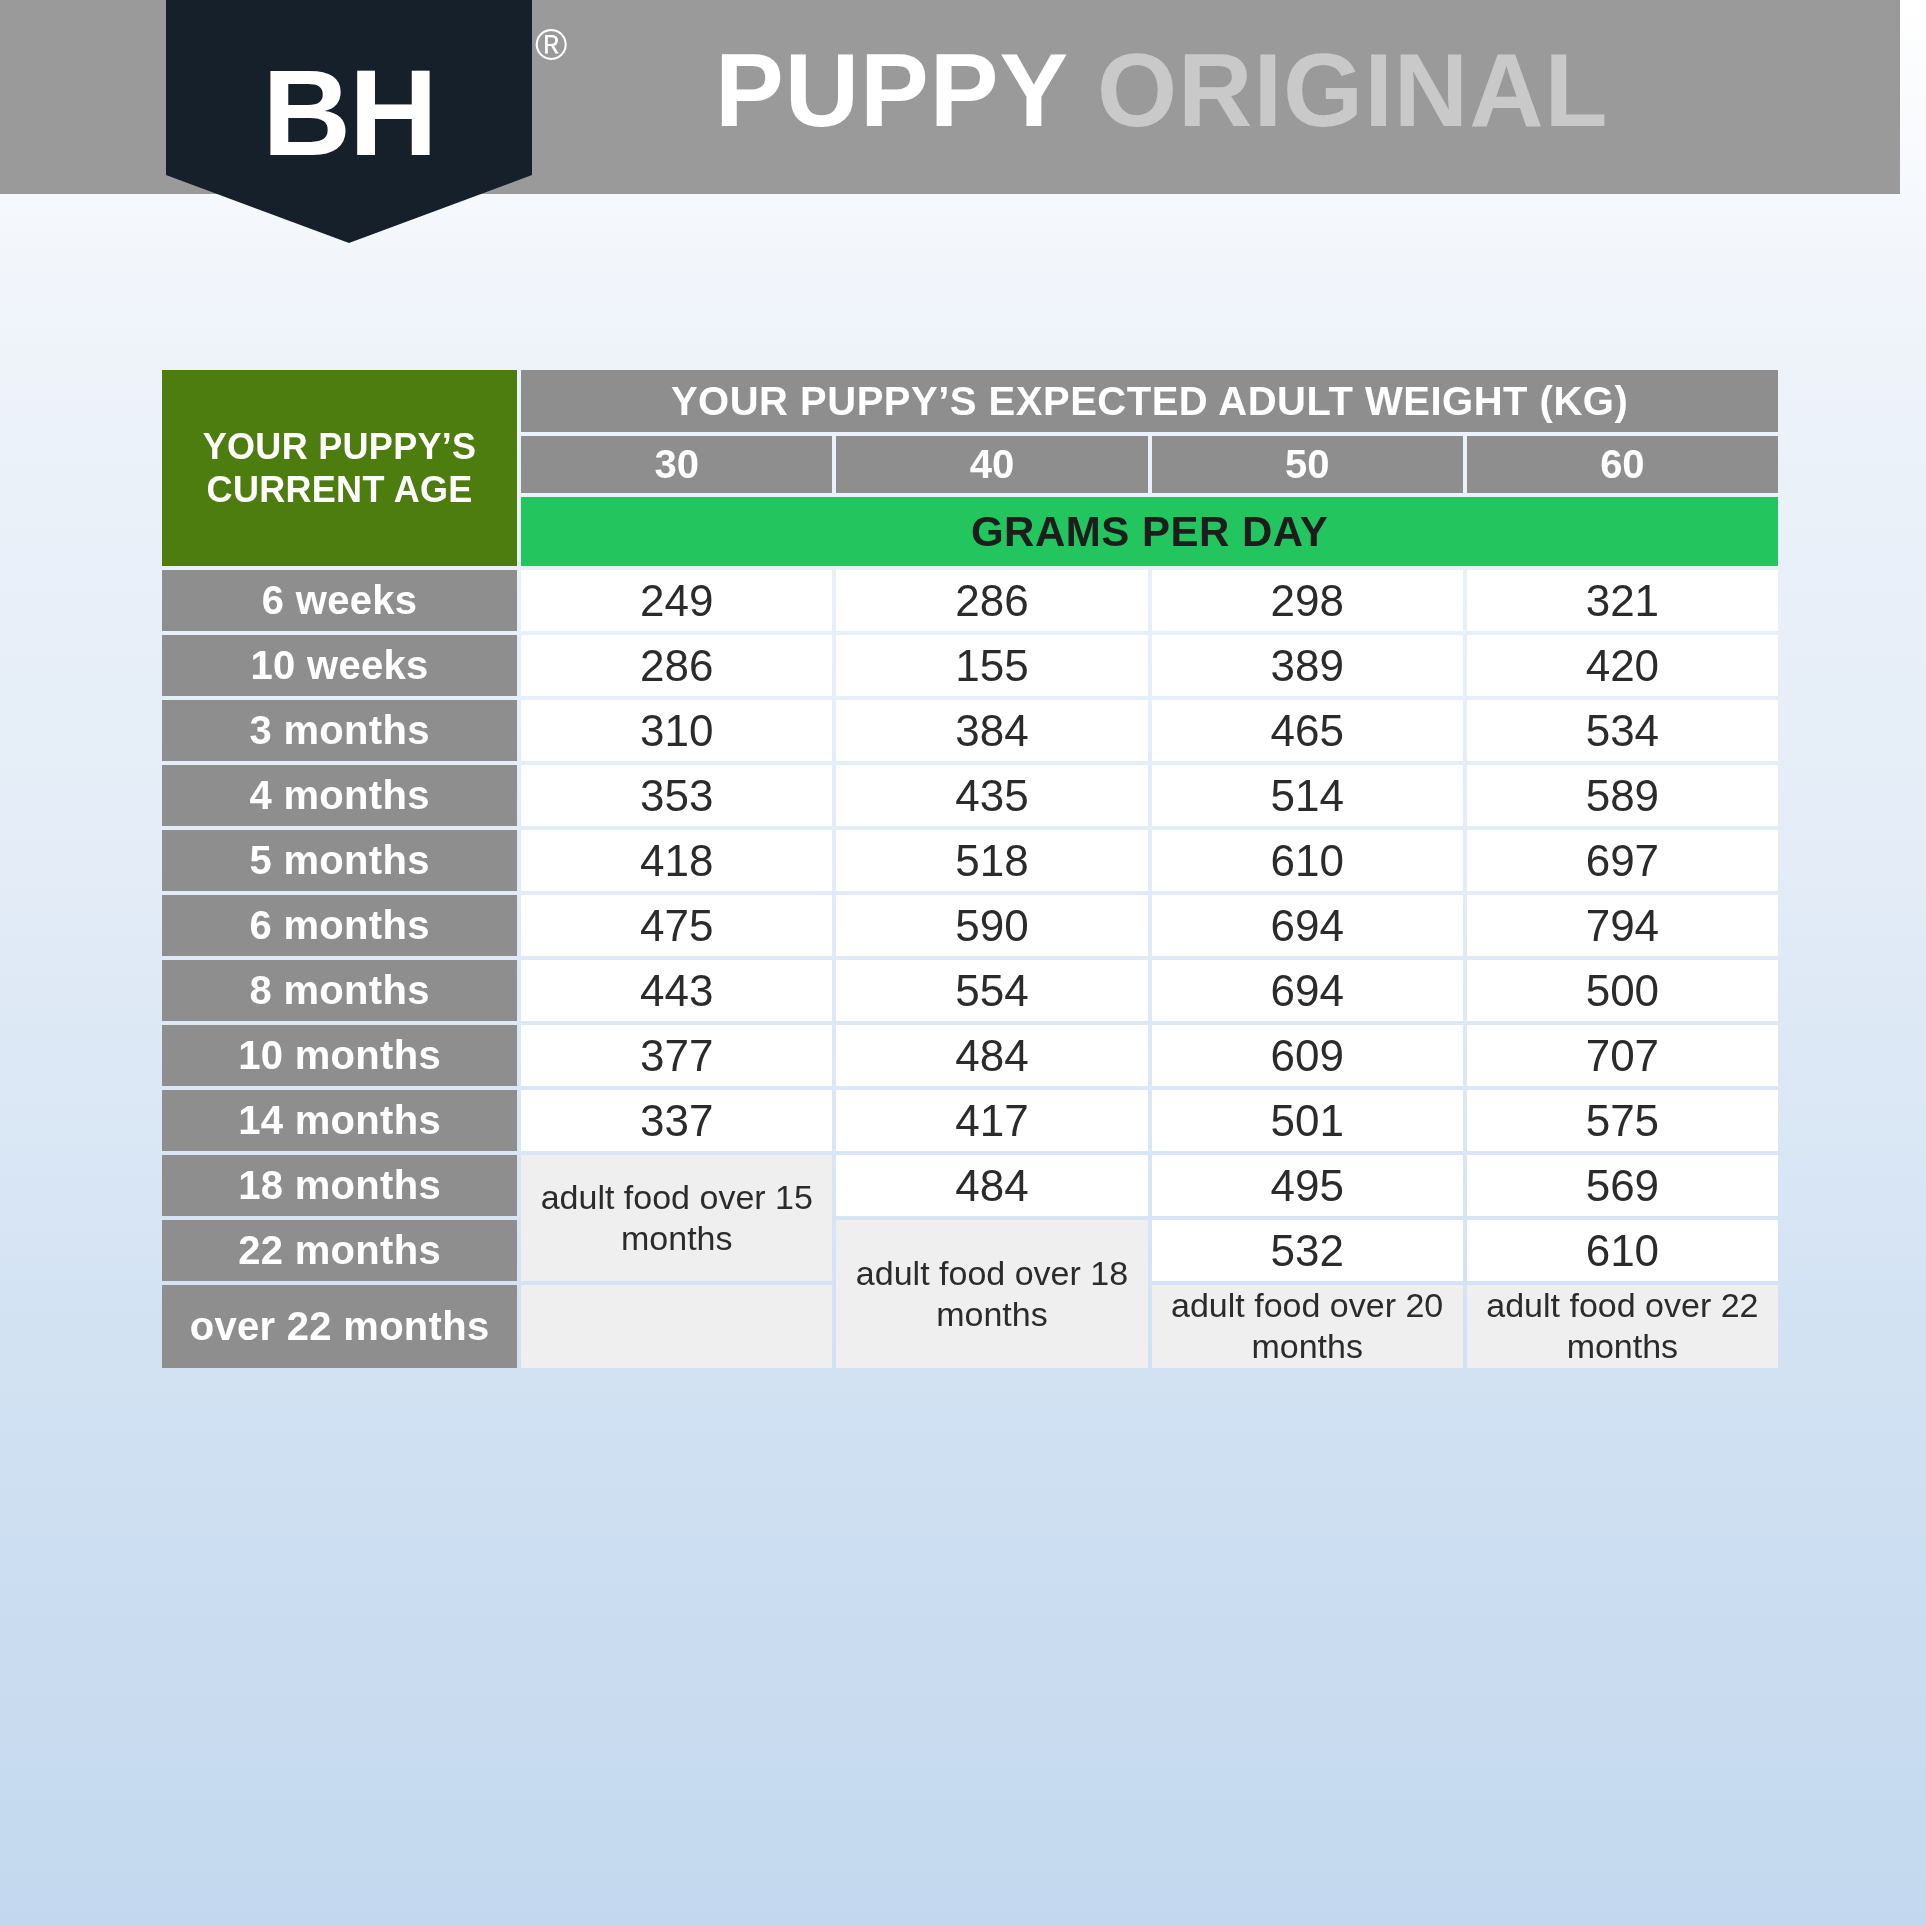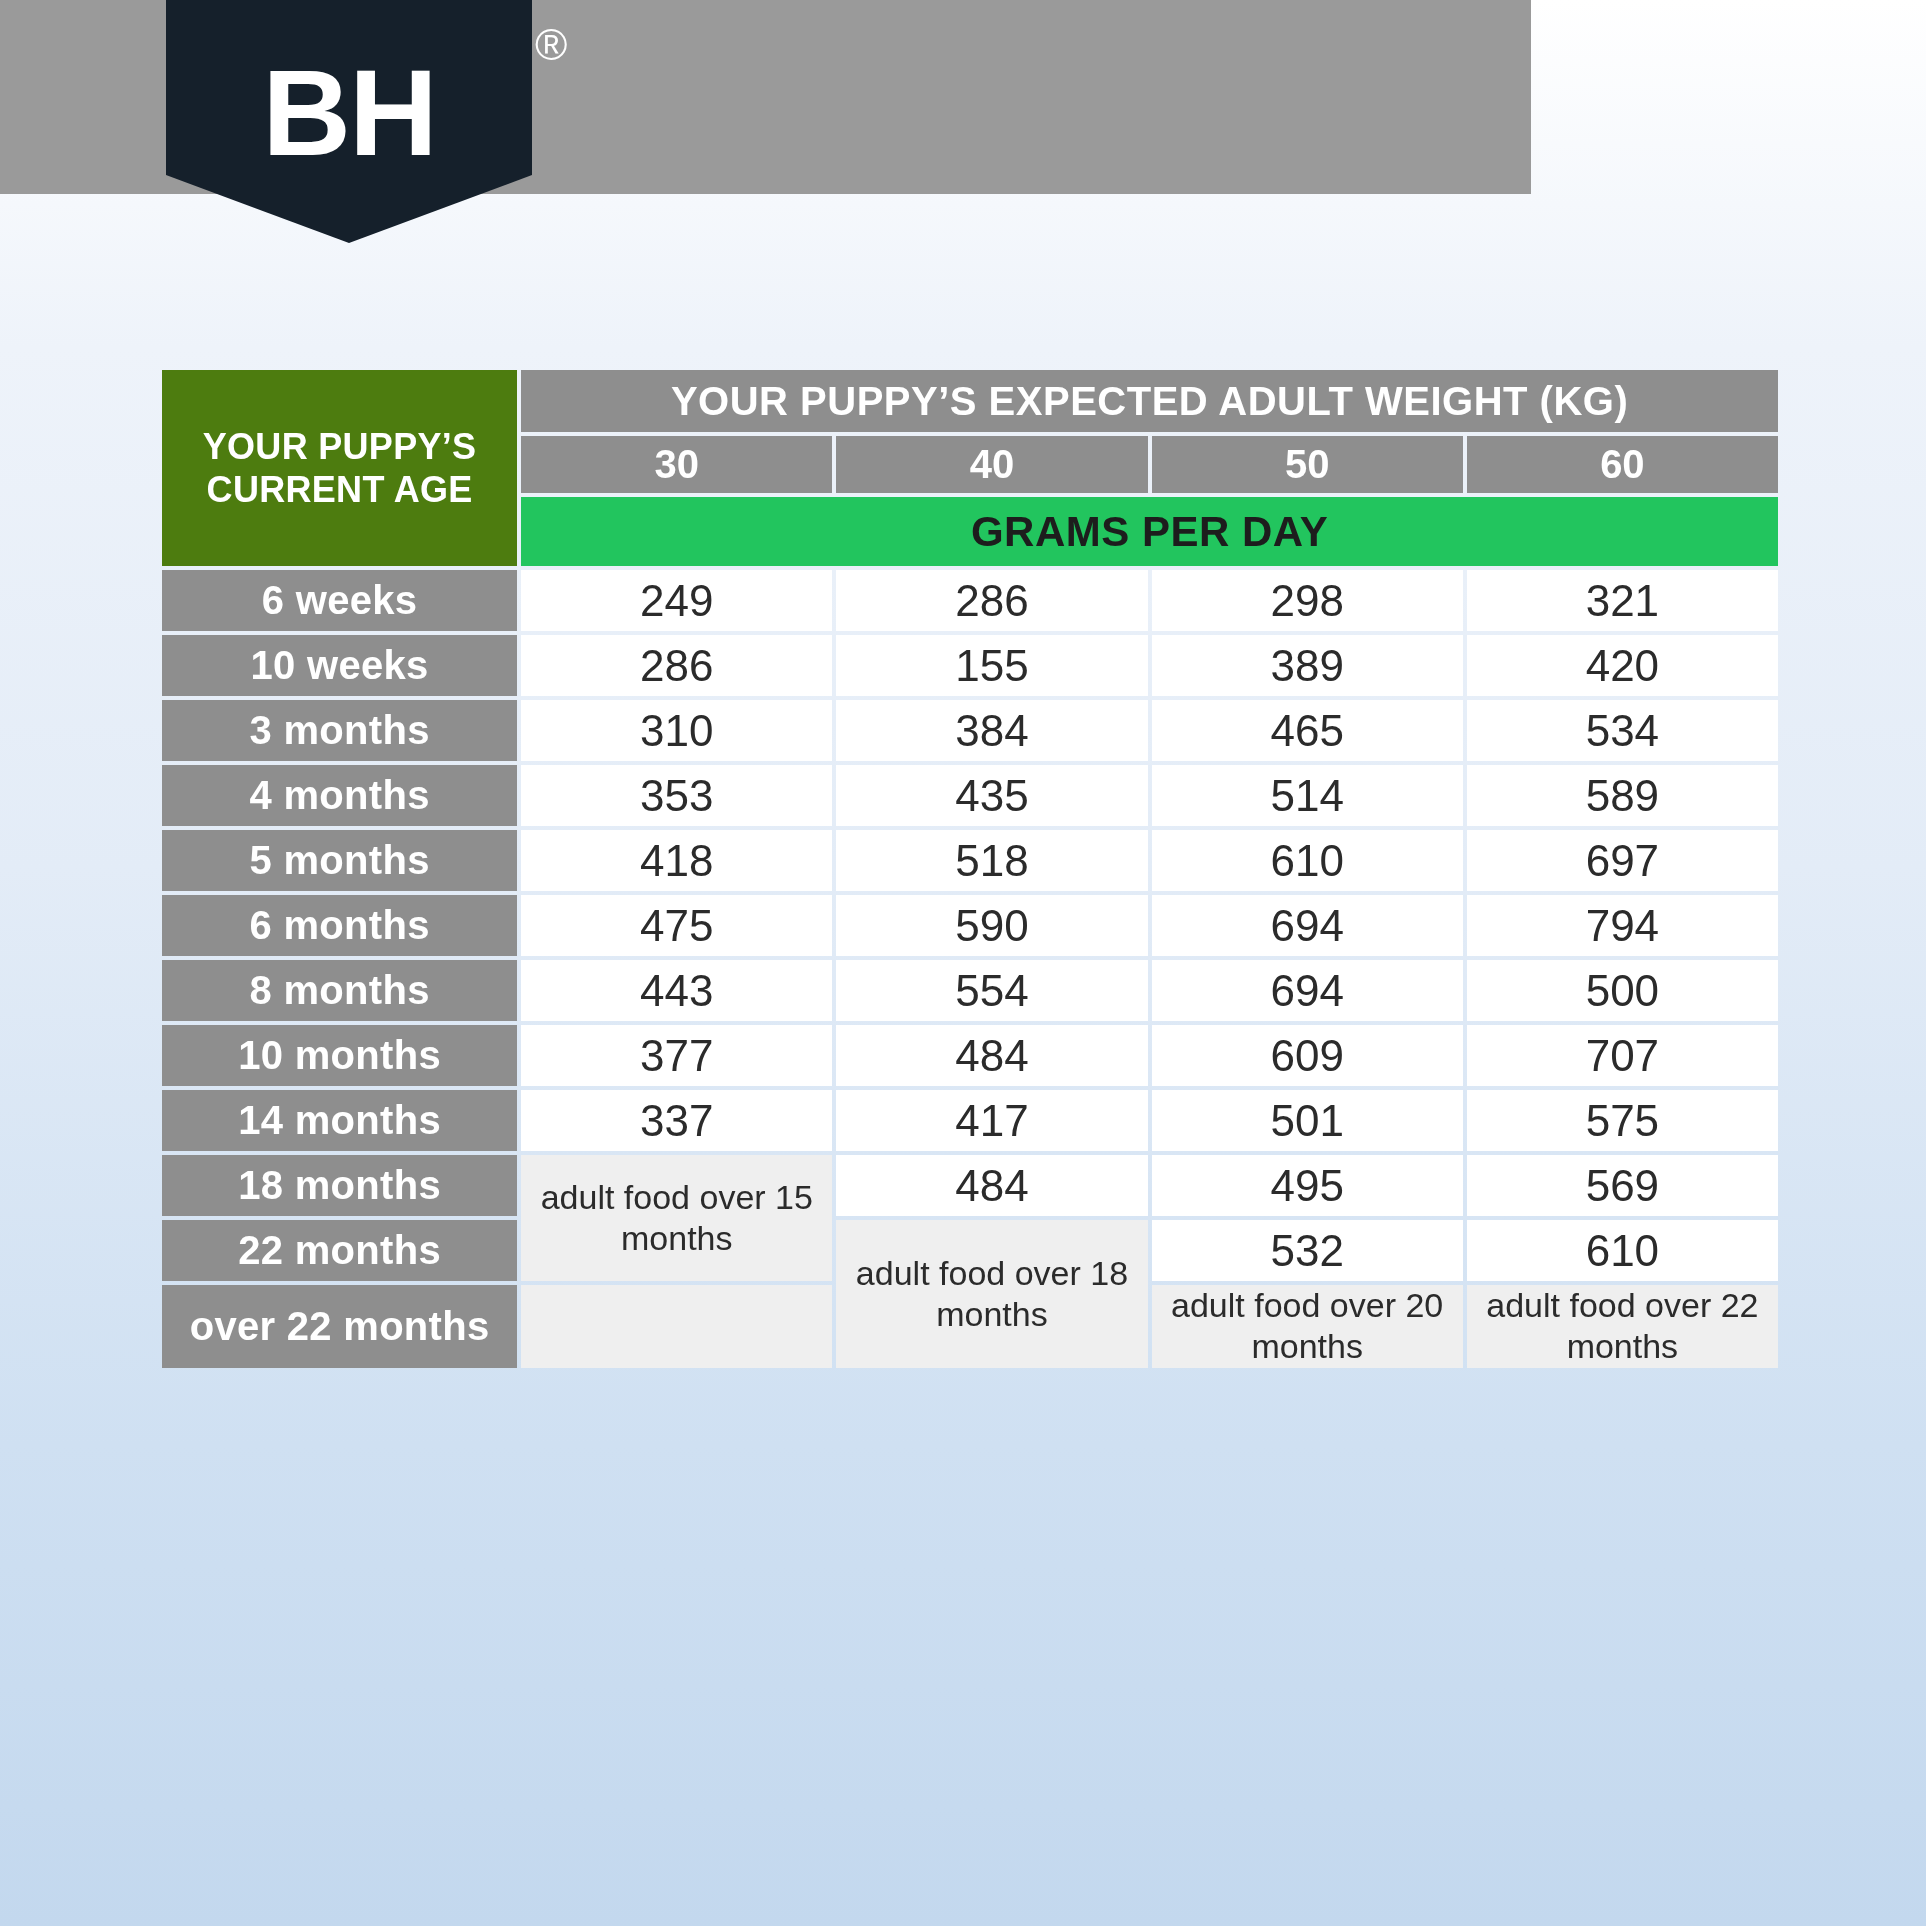"BH" .header-bar { width: 1531px -> 1900px }
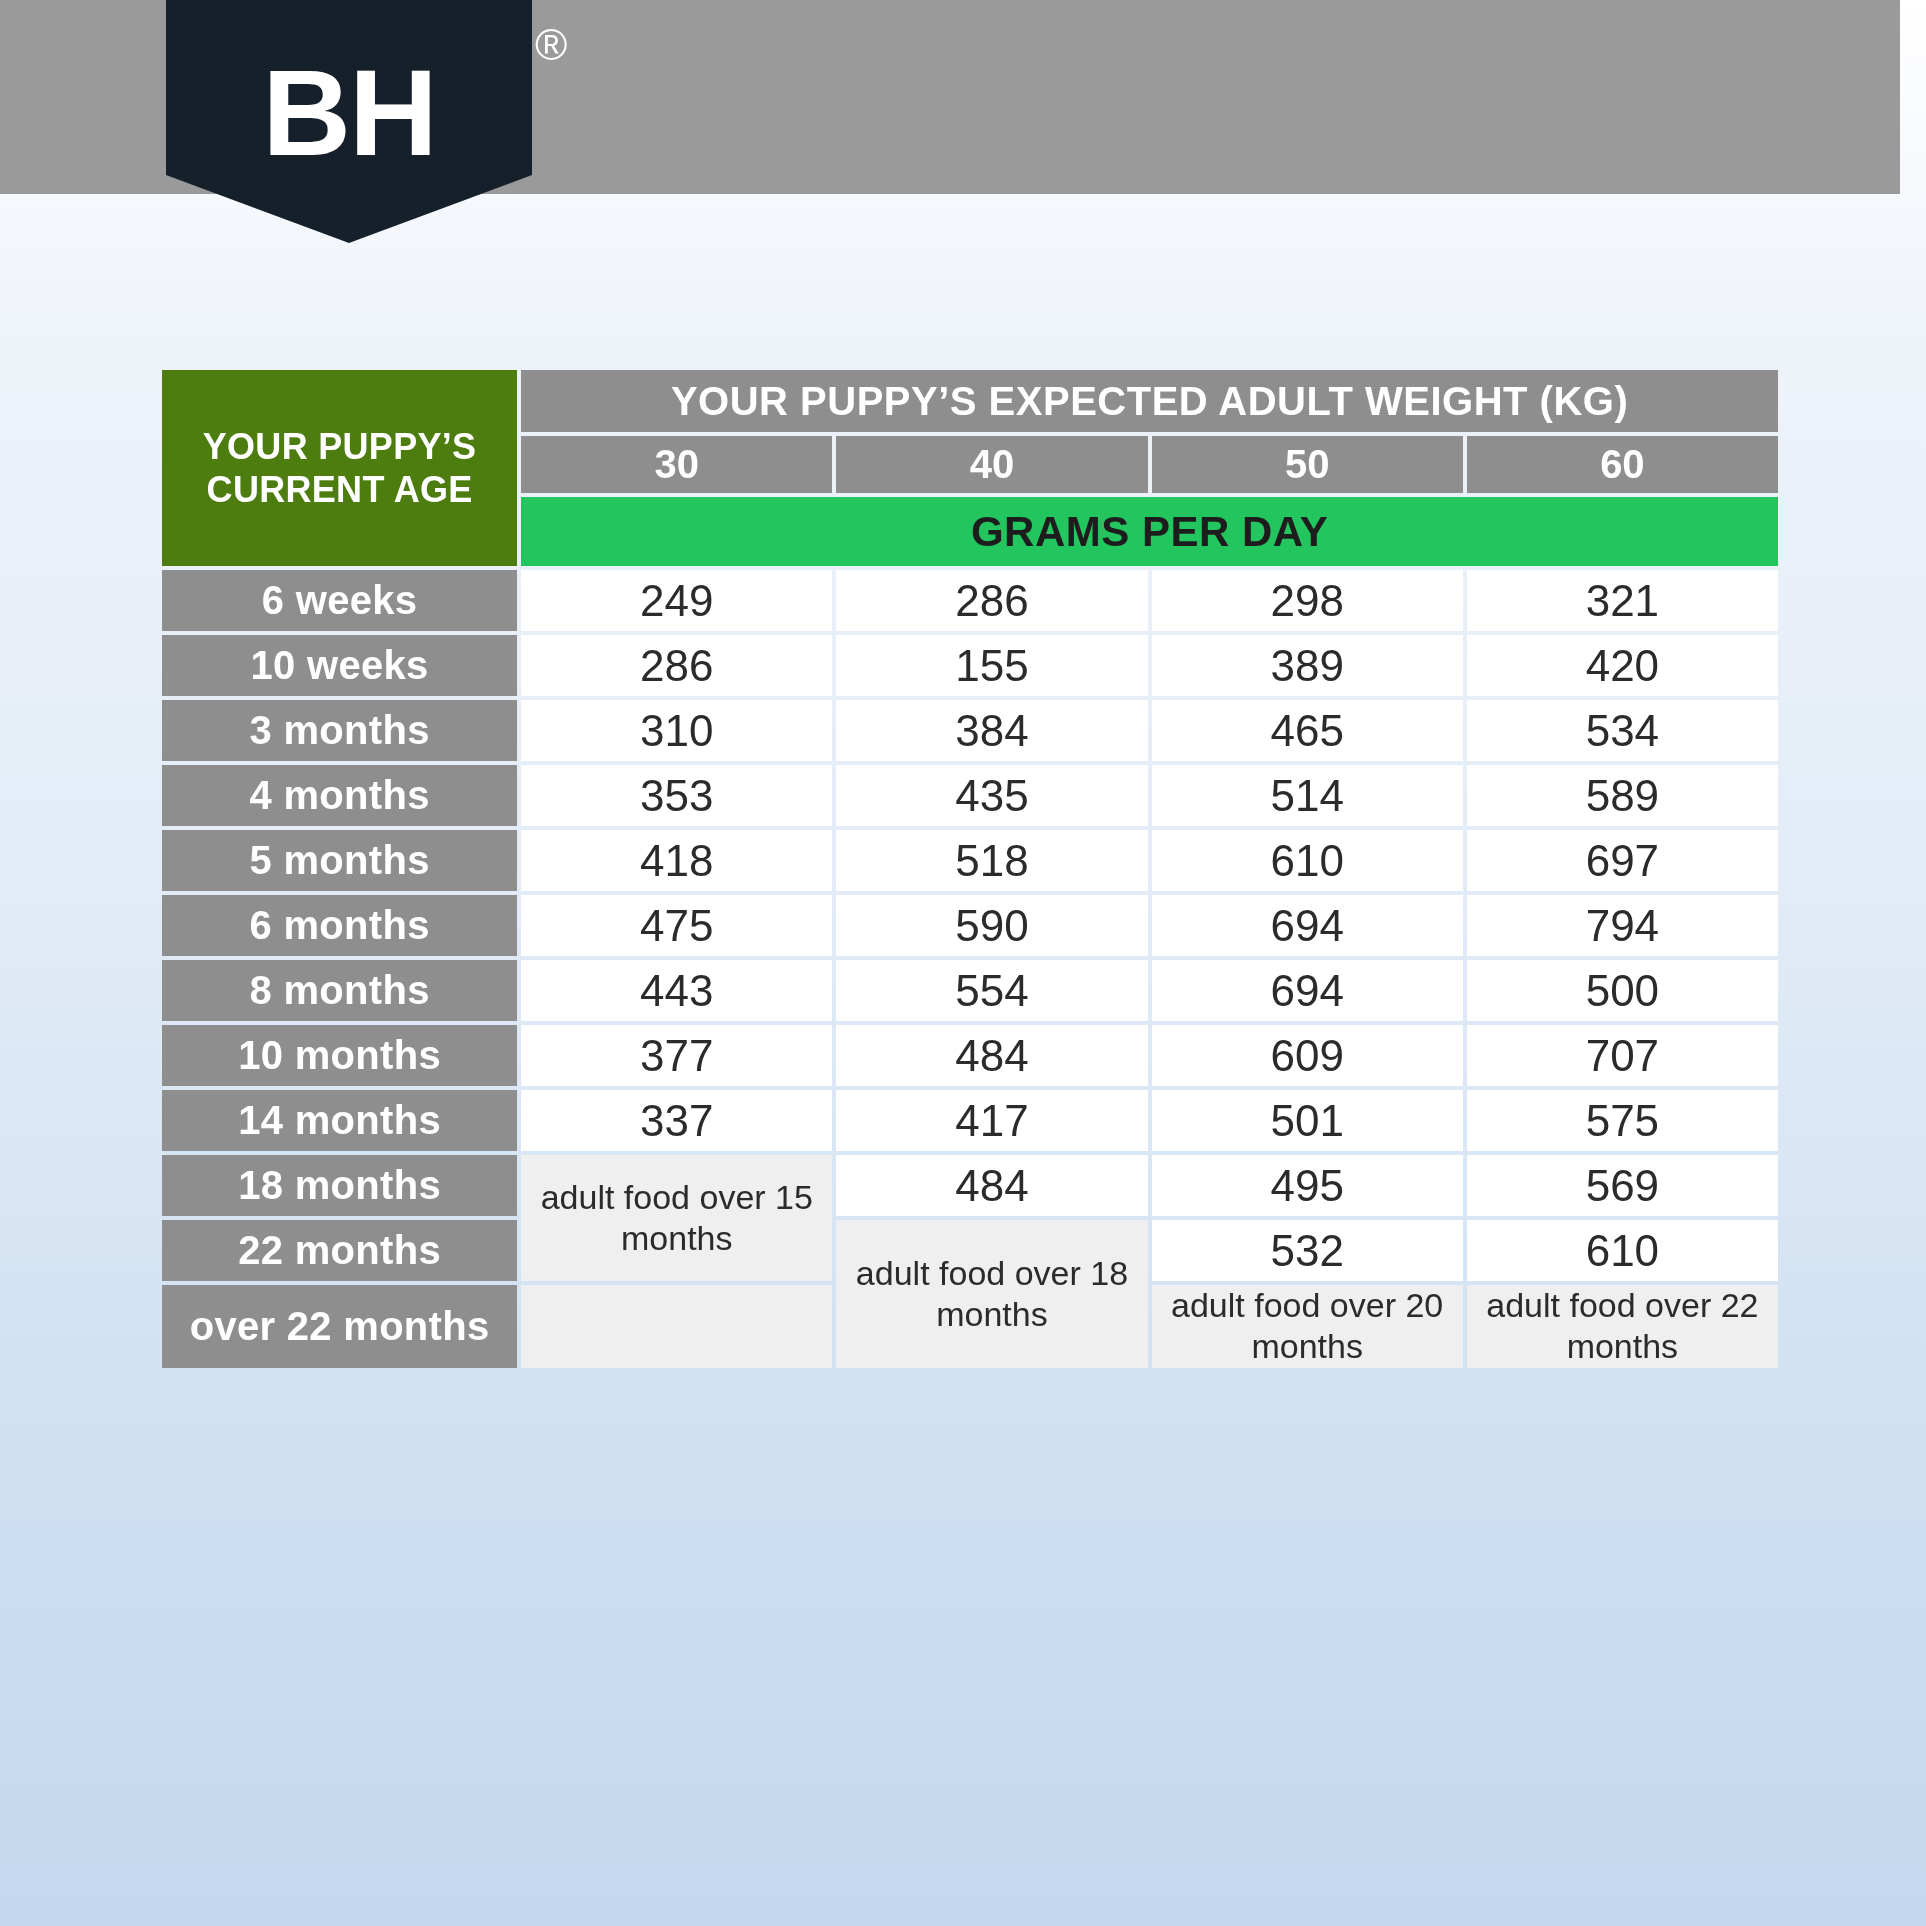"PUPPY ORIGINAL" div.header-title { html: none -> <div> <span>PUPPY</span> <span>ORIGINAL</span> </div> }
